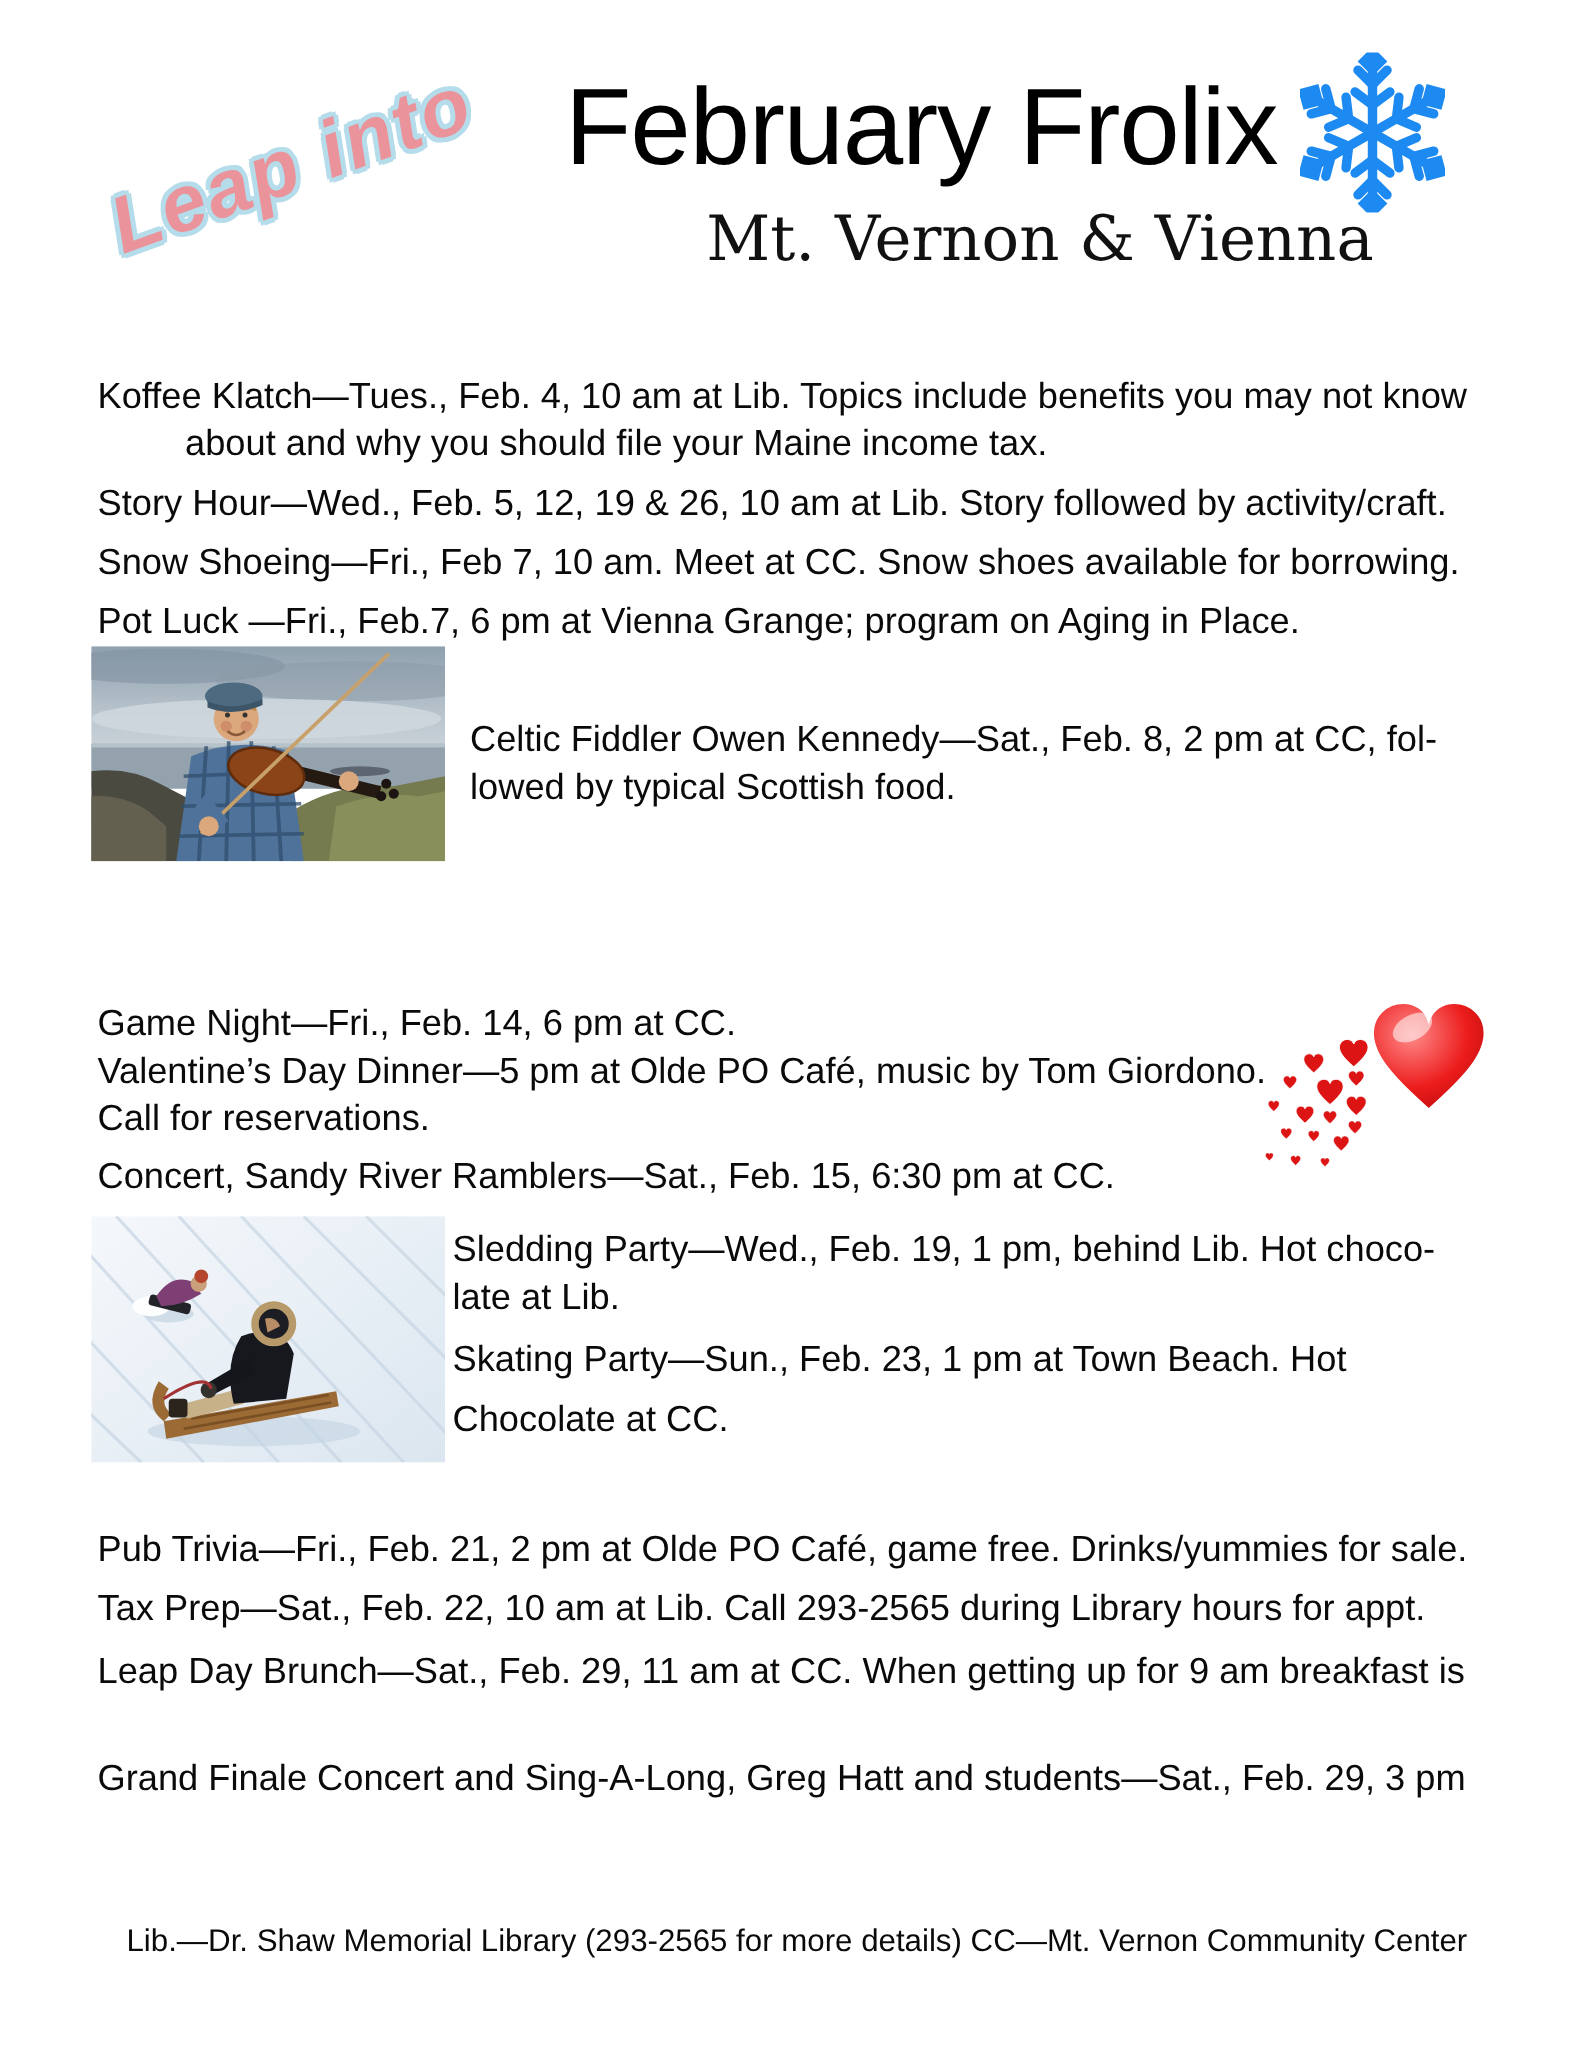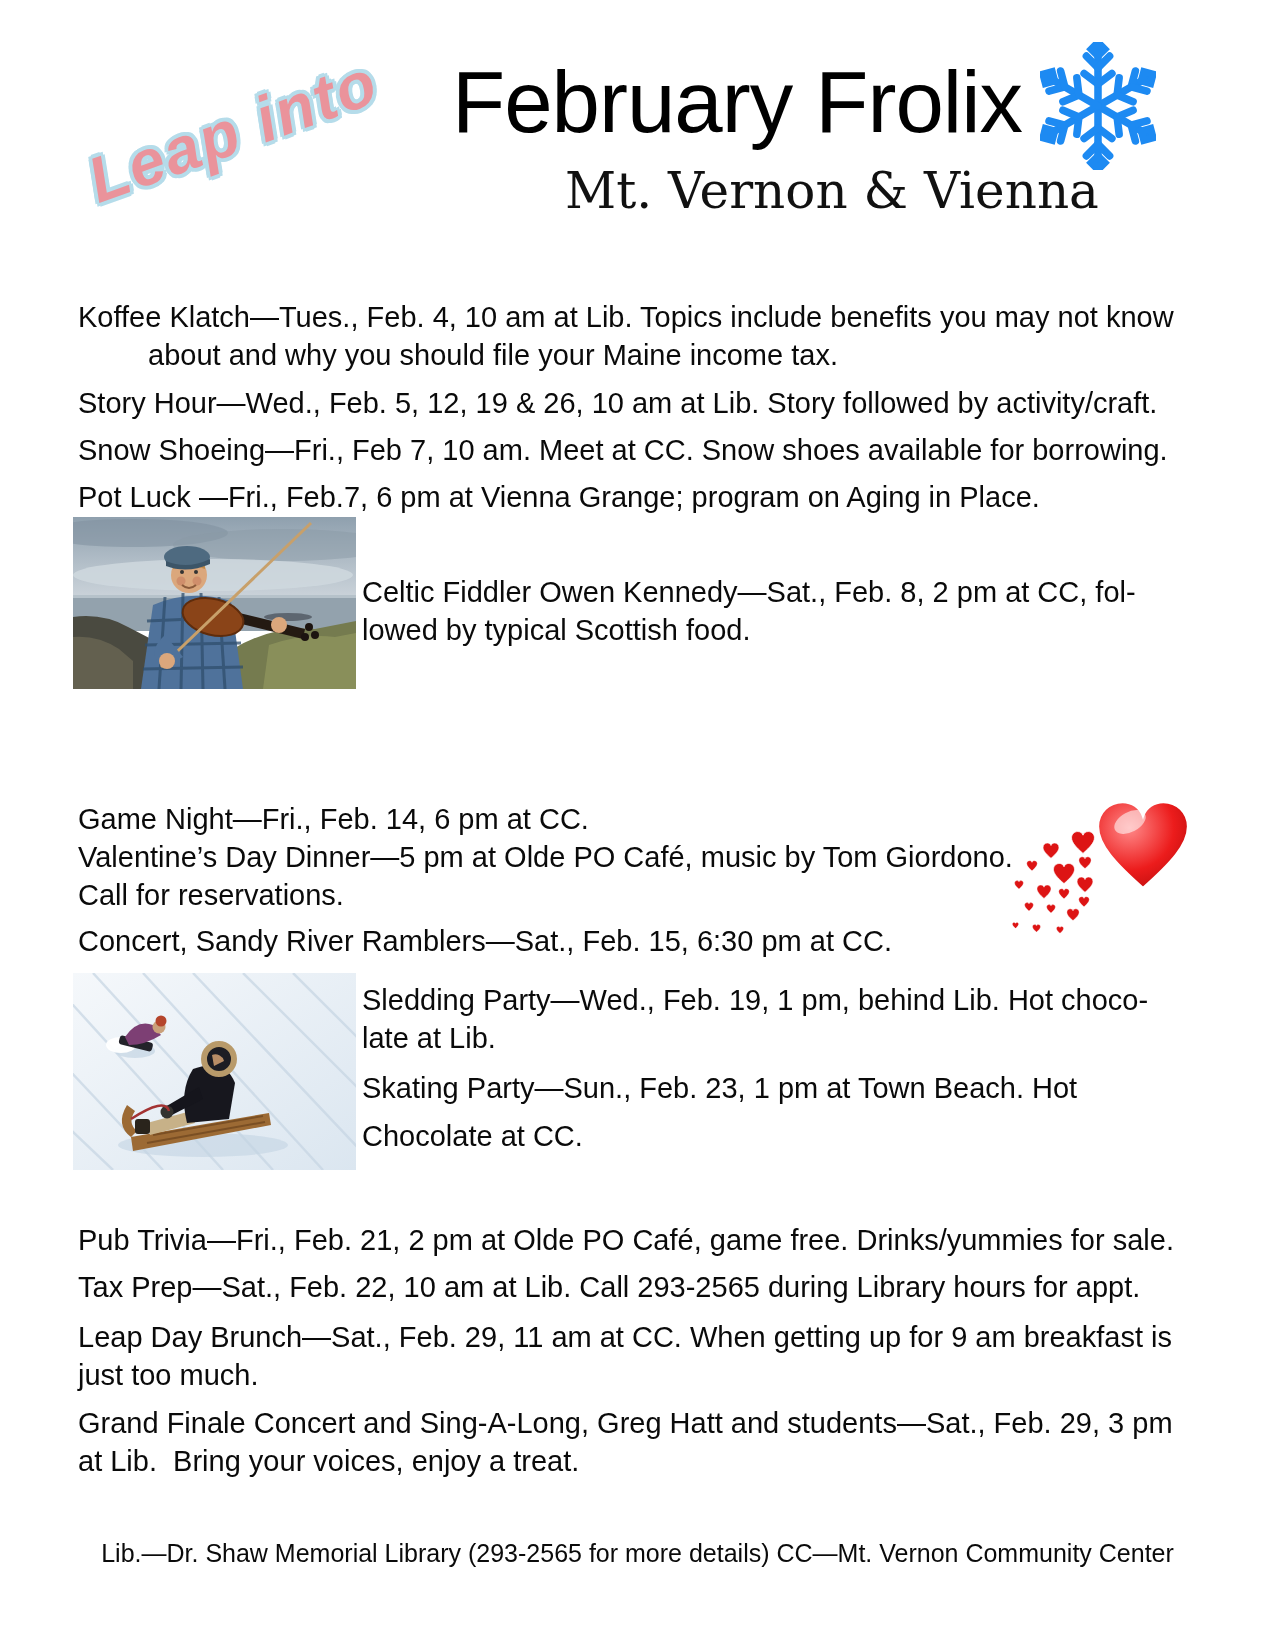"Celtic Fiddler Owen Kennedy—Sat., Feb." div.abs { left: 362px -> 376px }
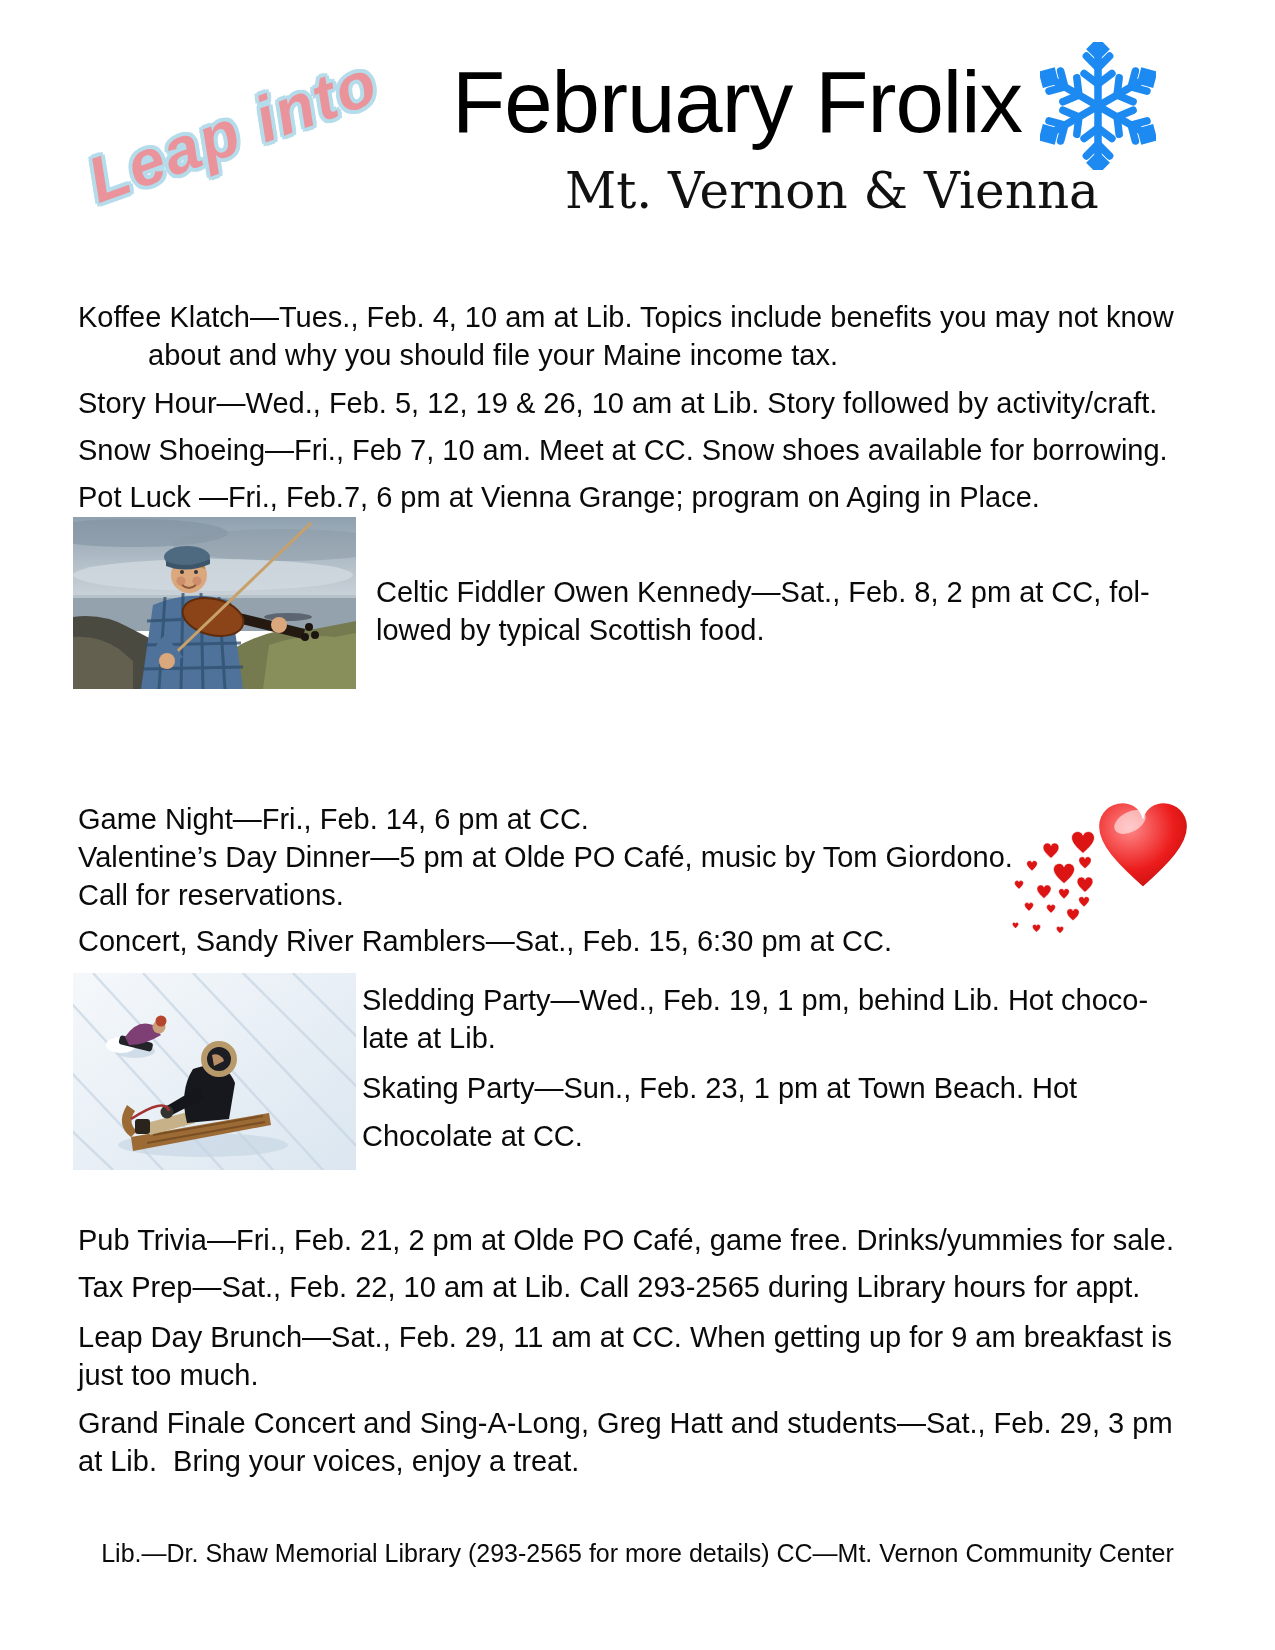"just too much." div.line { html: <div>just too much.</div> -> none }
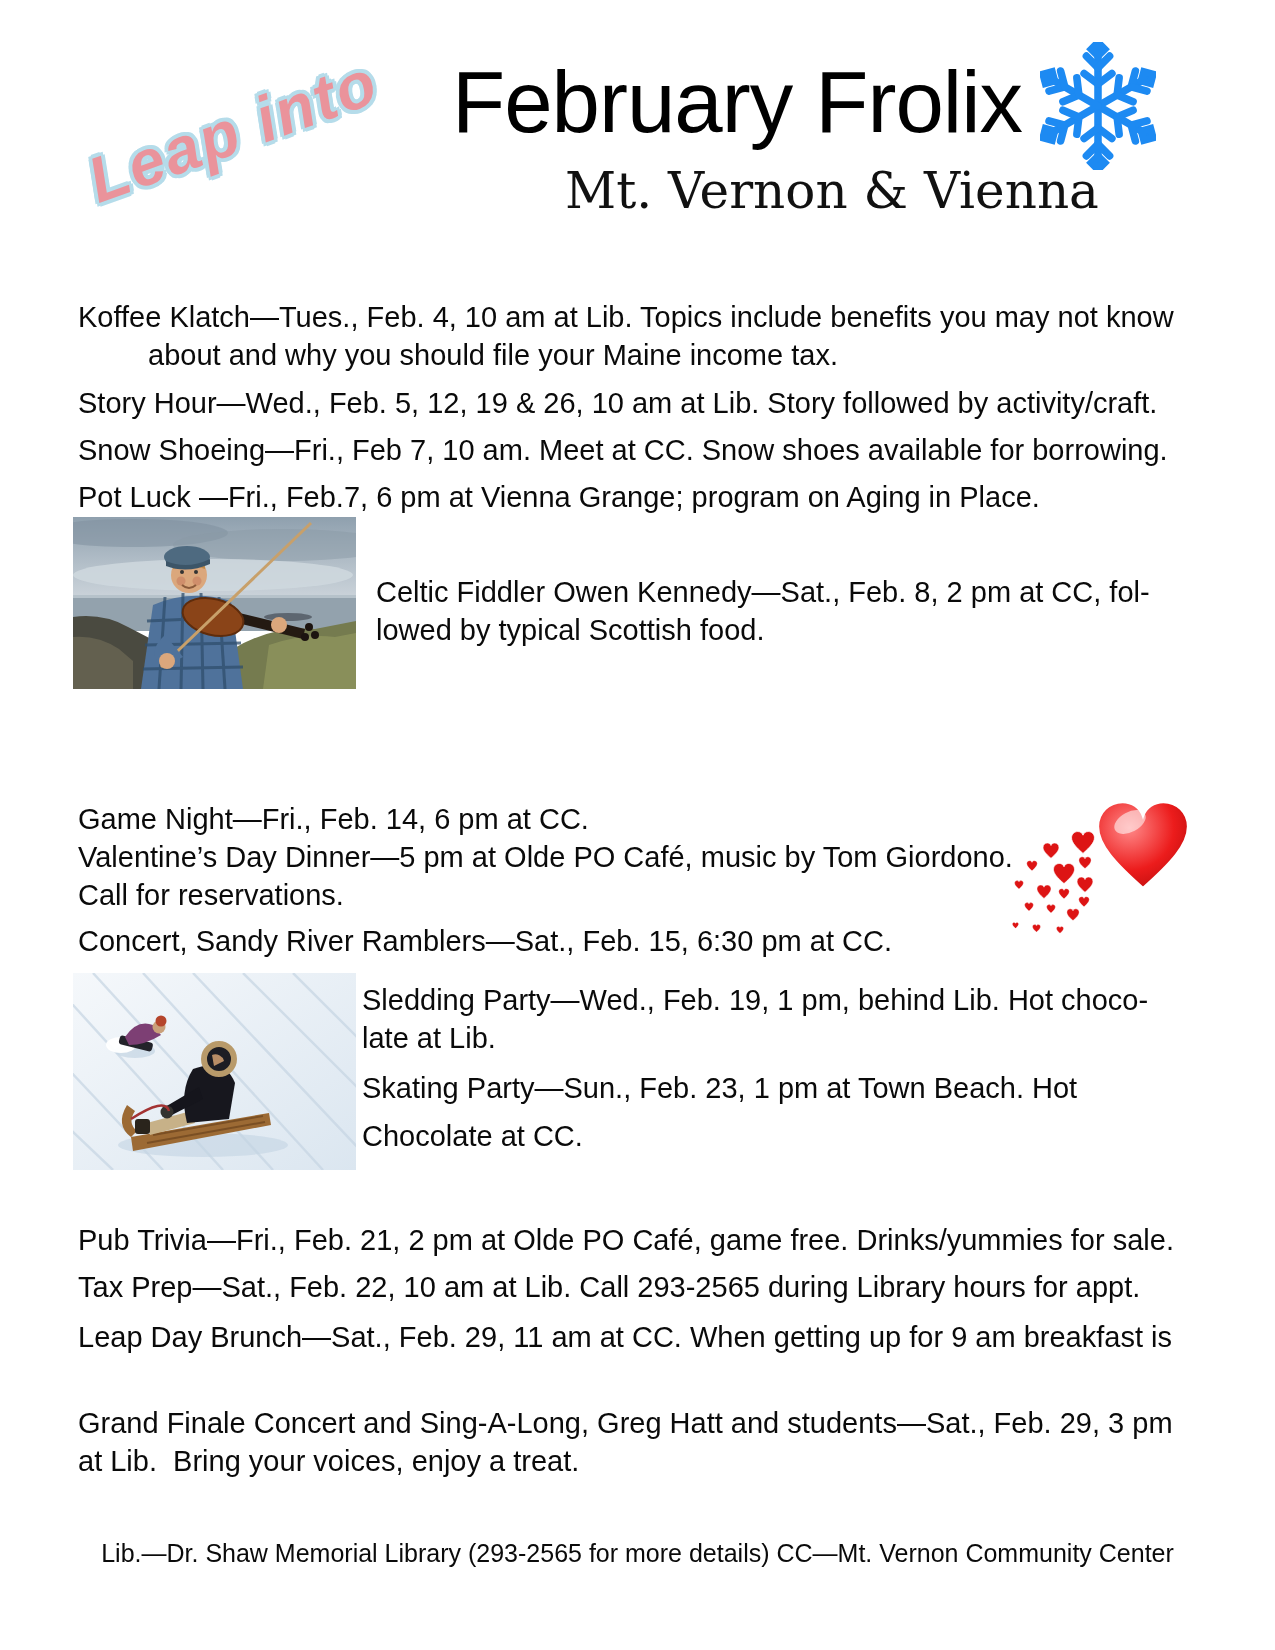"at Lib. Bring your voices," div.line { html: <div>at Lib. Bring your voices, enjoy a treat.</div> -> none }
